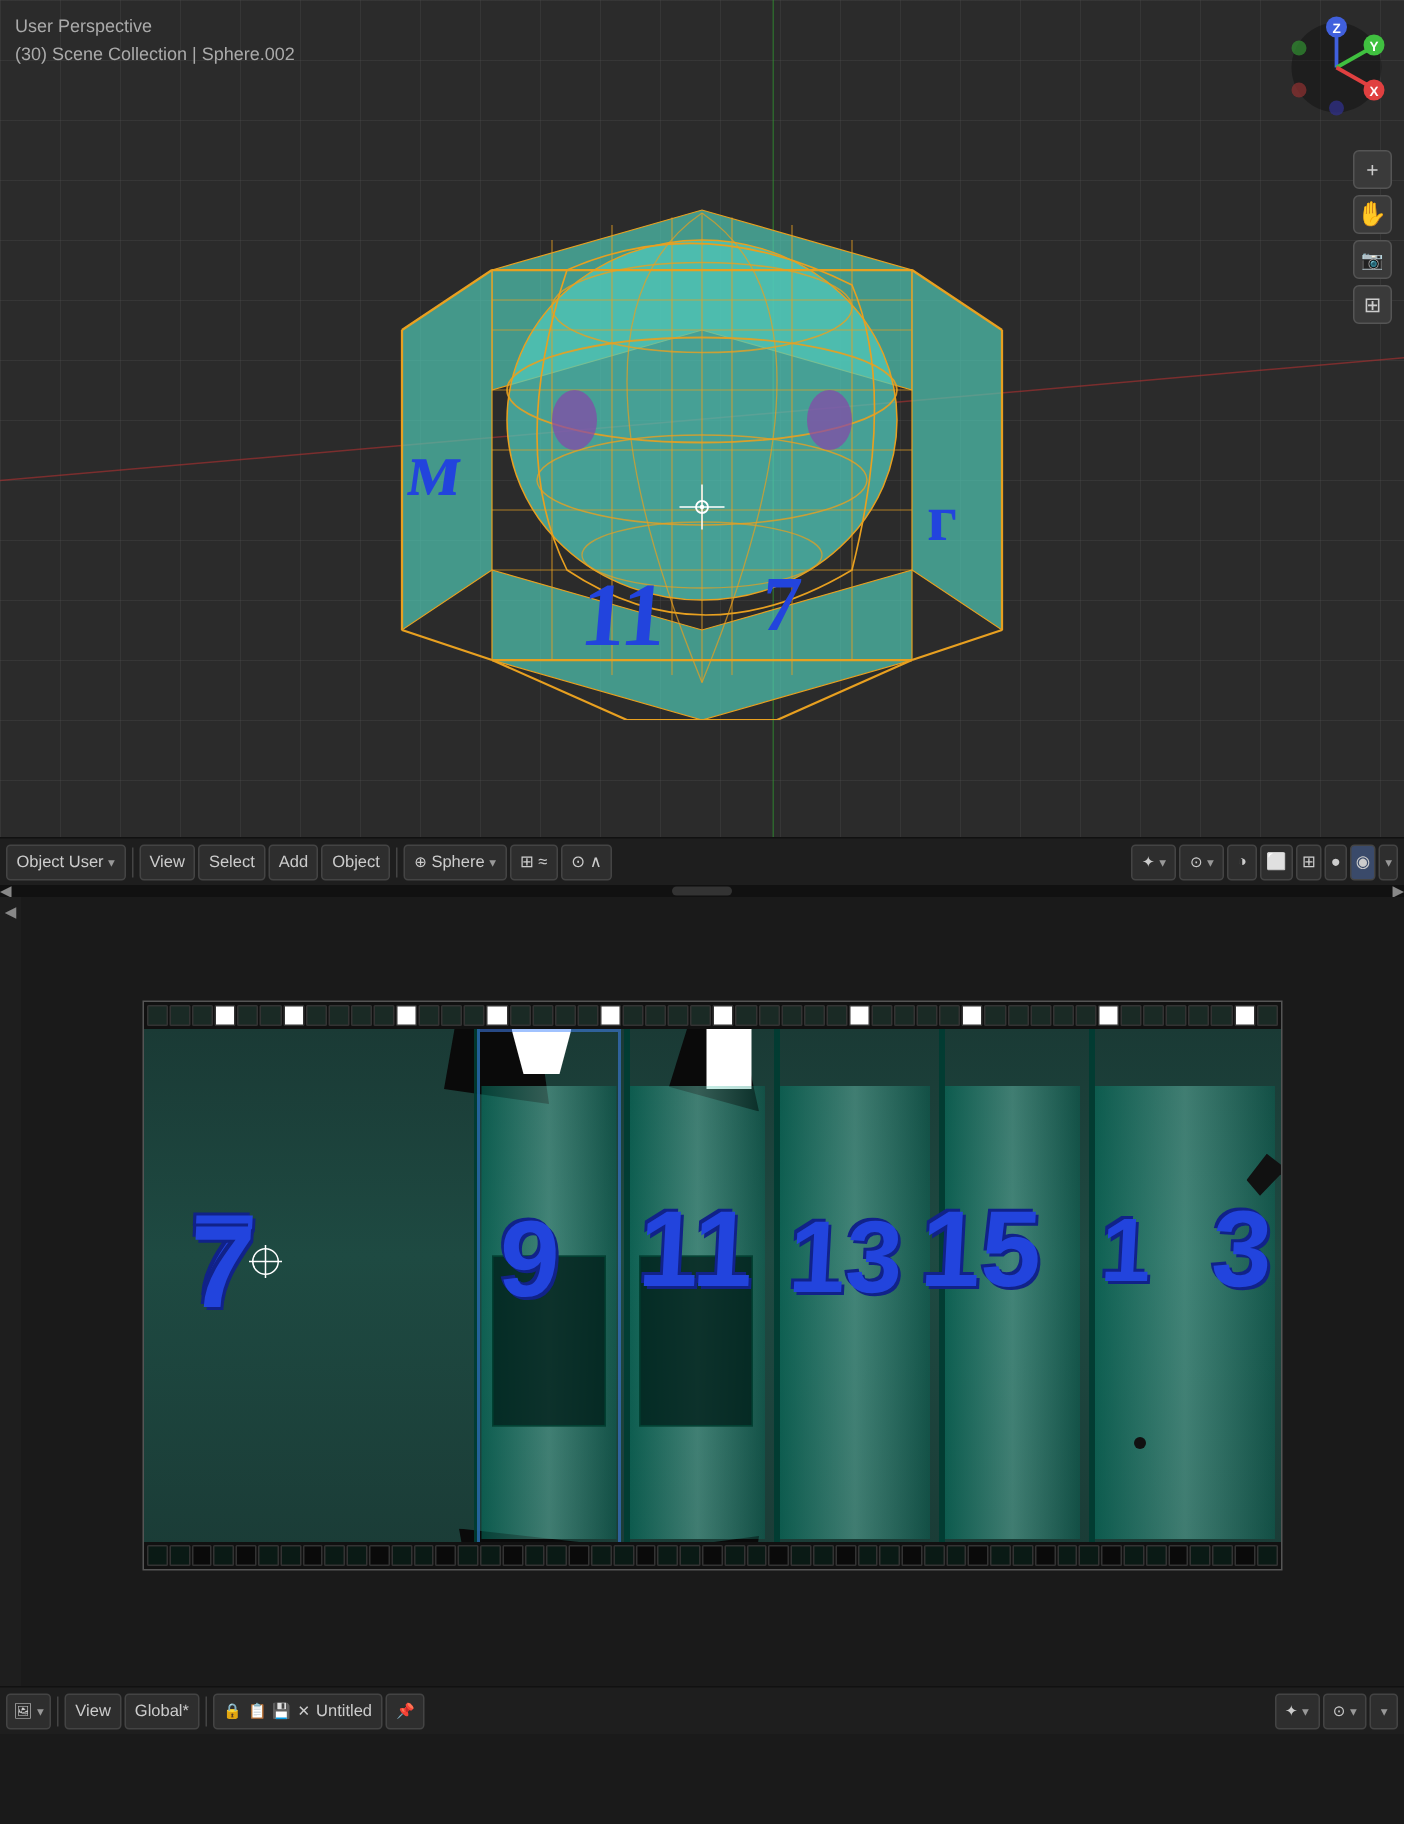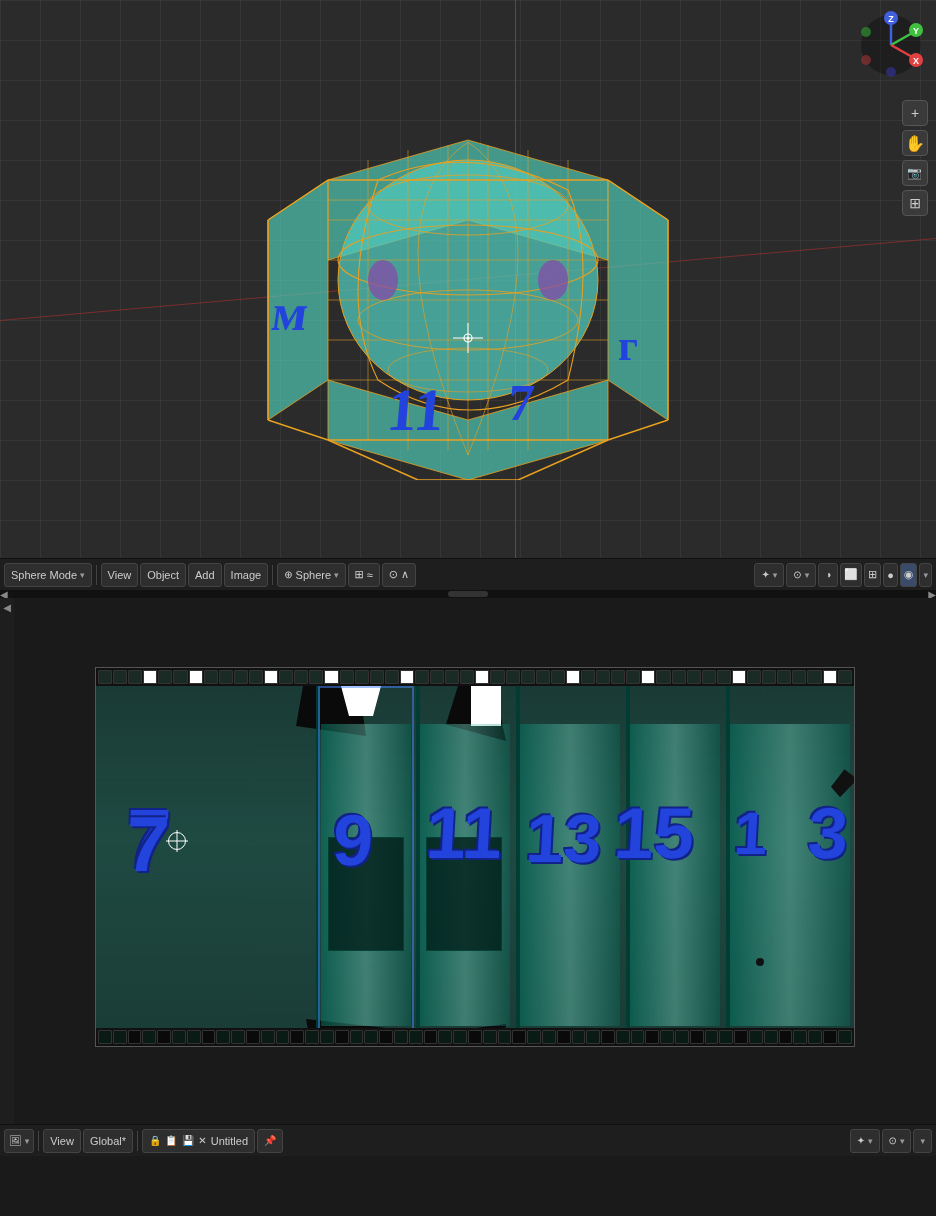"User Perspective" div.viewport-label { html: none -> <div> <div>User Perspective</div> <div>(30) Scene Collection | Sphere.002</div> </div> }
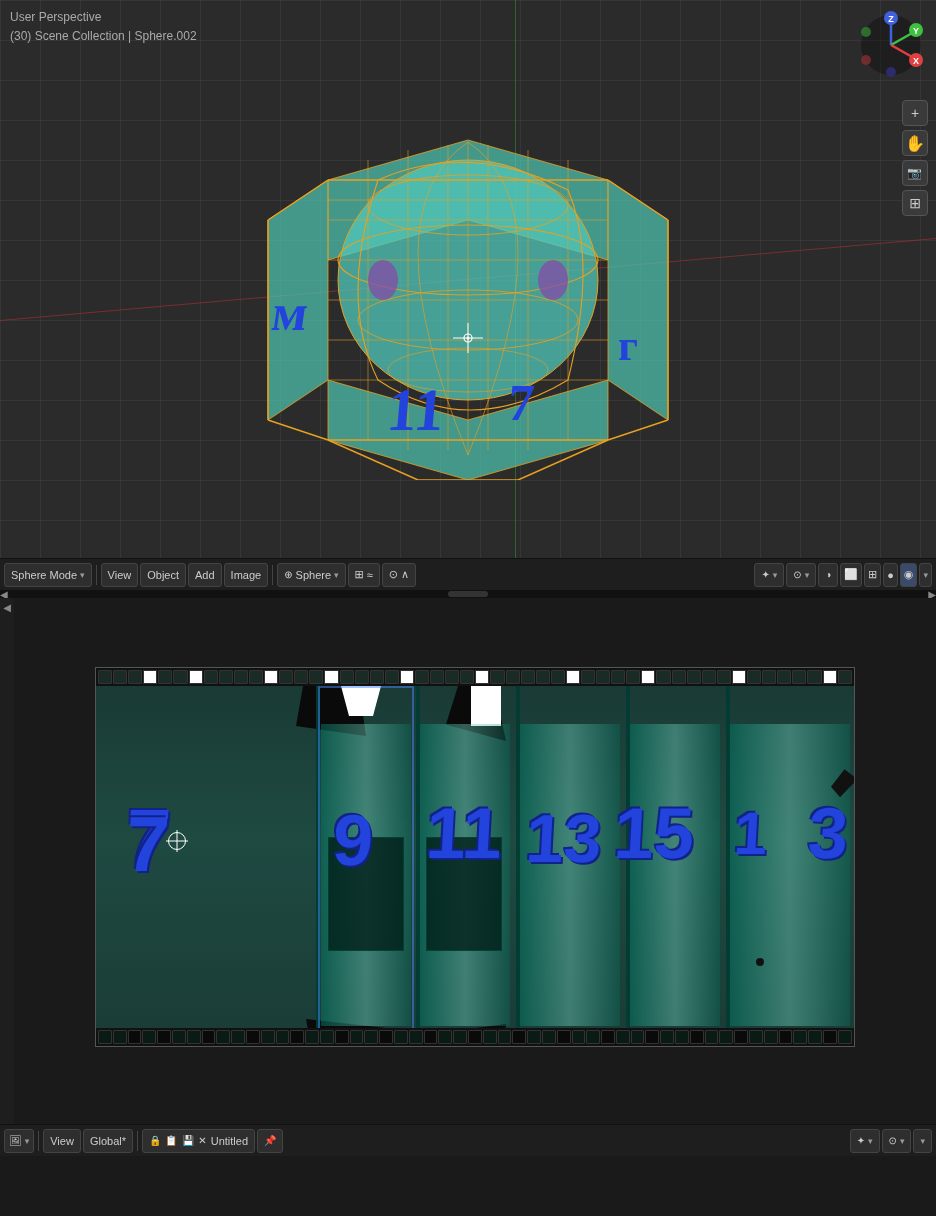"Sphere Mode" span { text: Sphere Mode -> Object User }
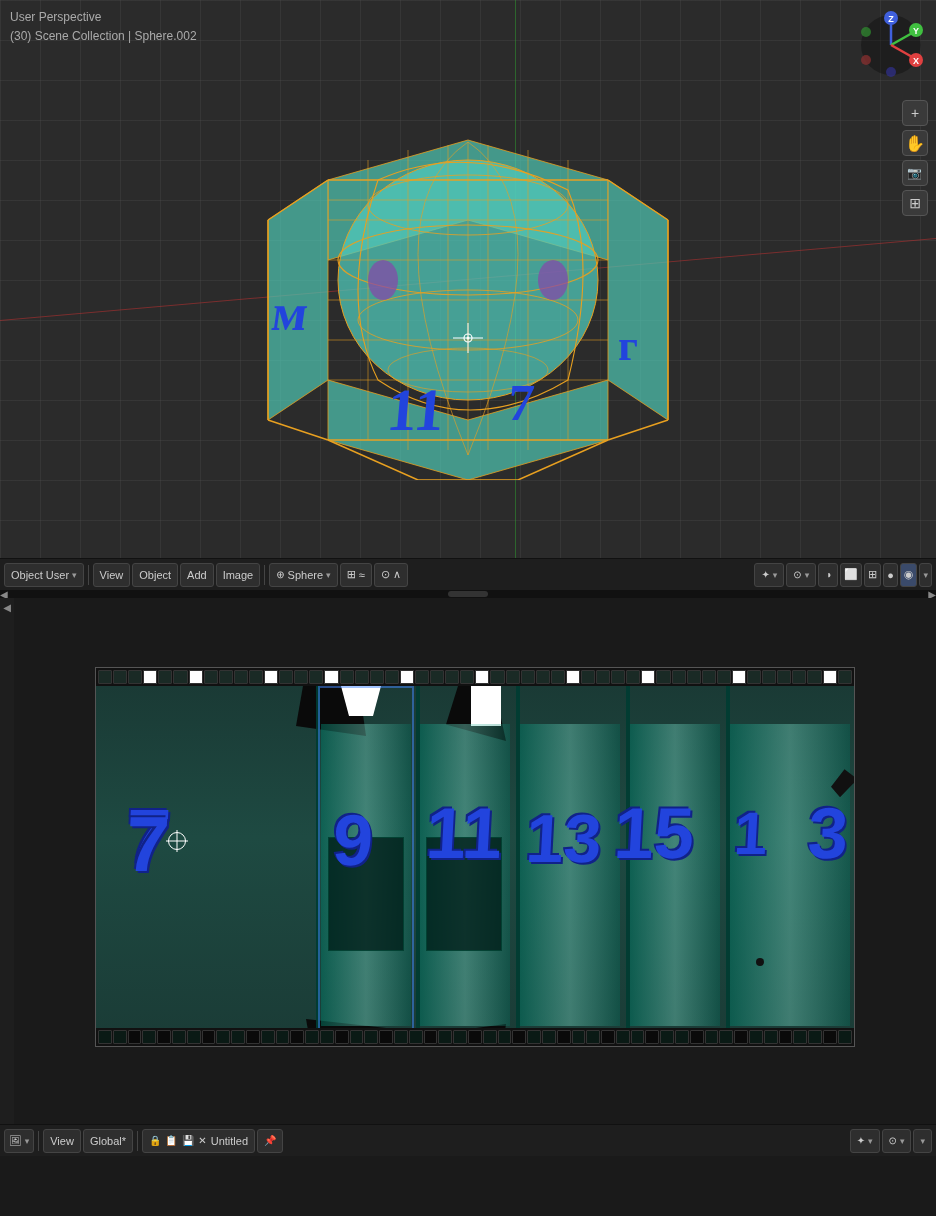"Object" span { text: Object -> Select }
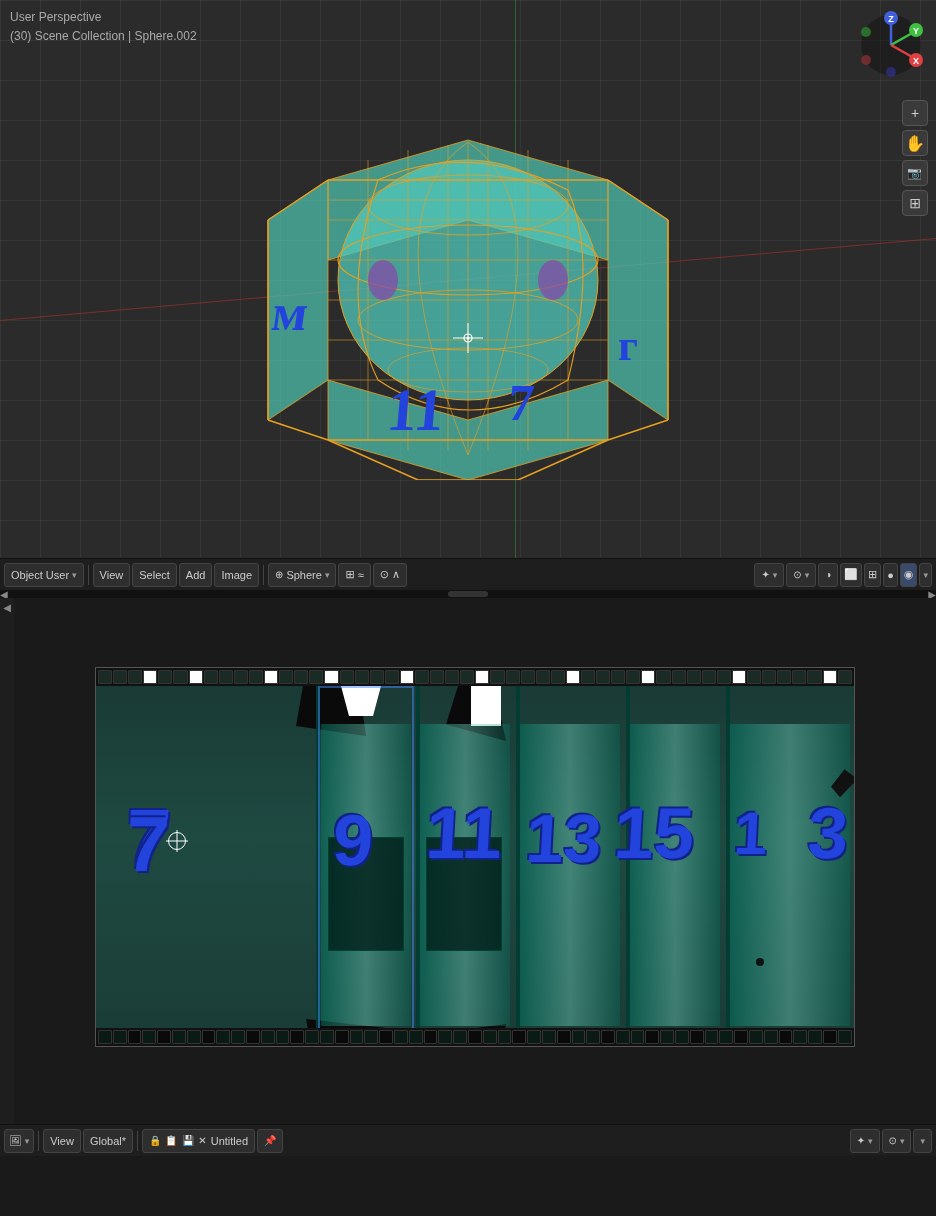"Image" span { text: Image -> Object }
